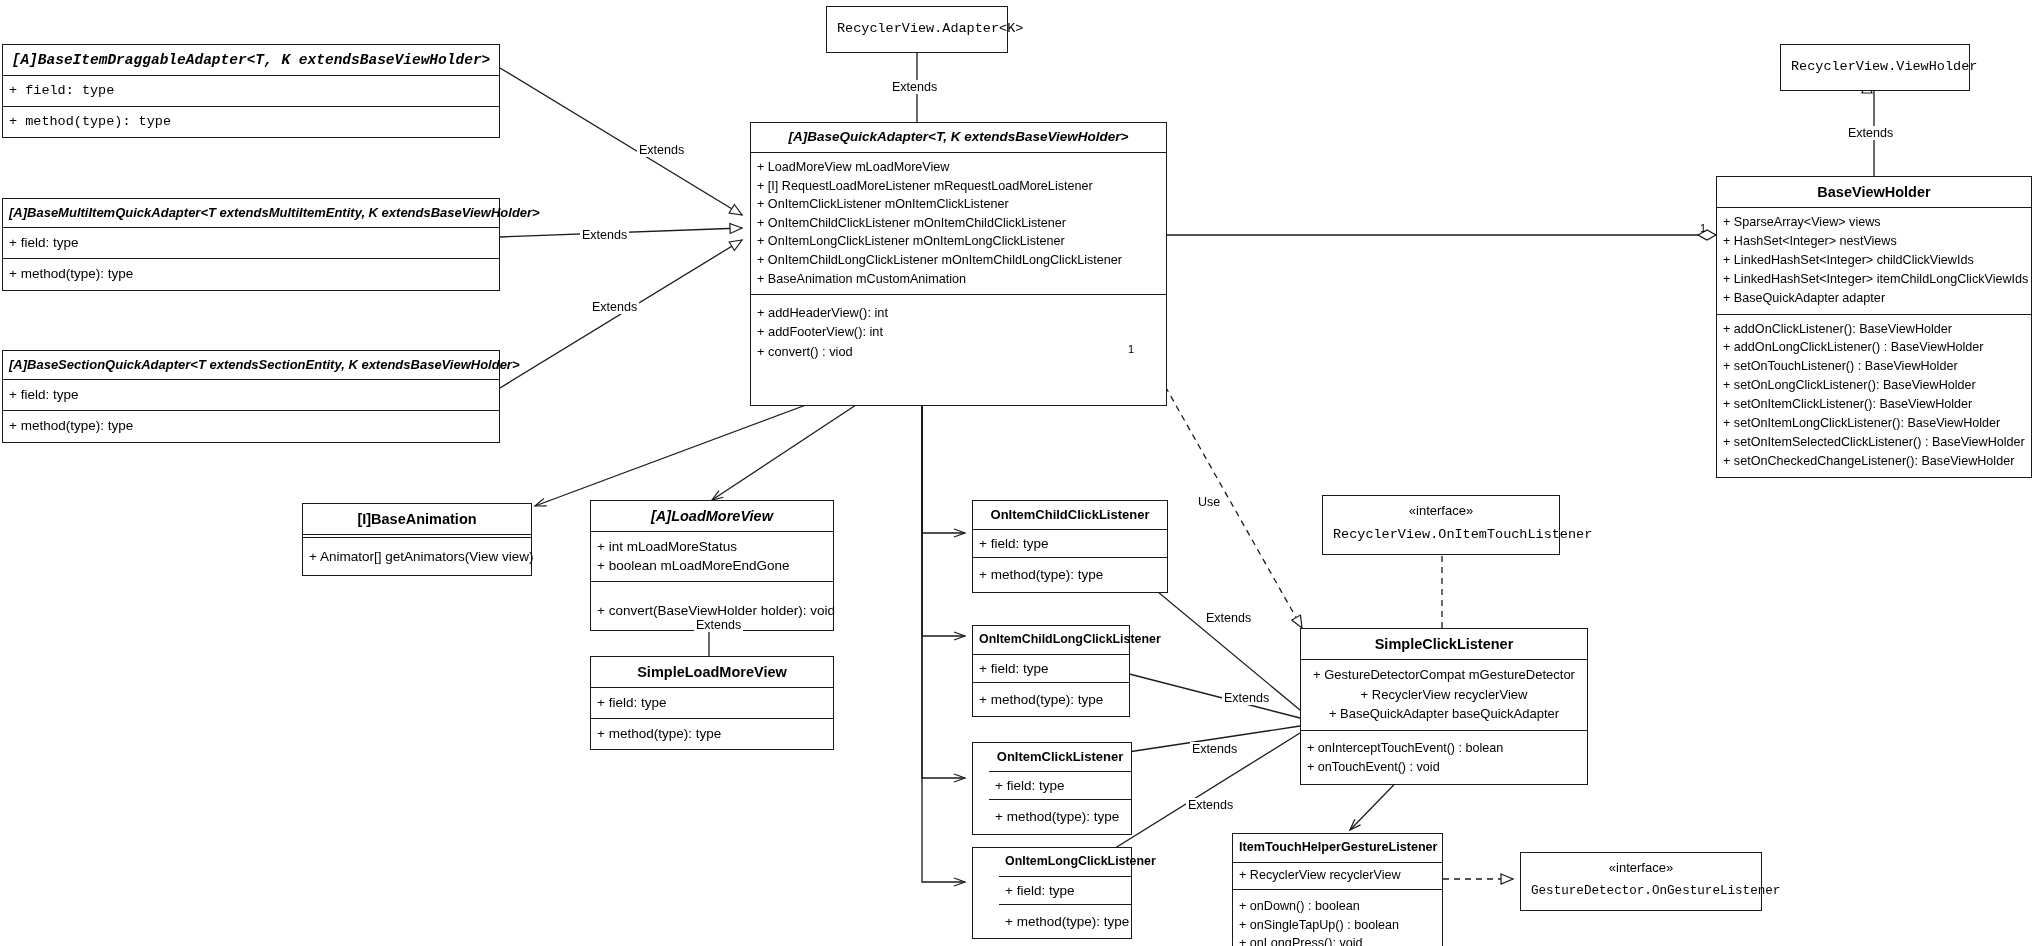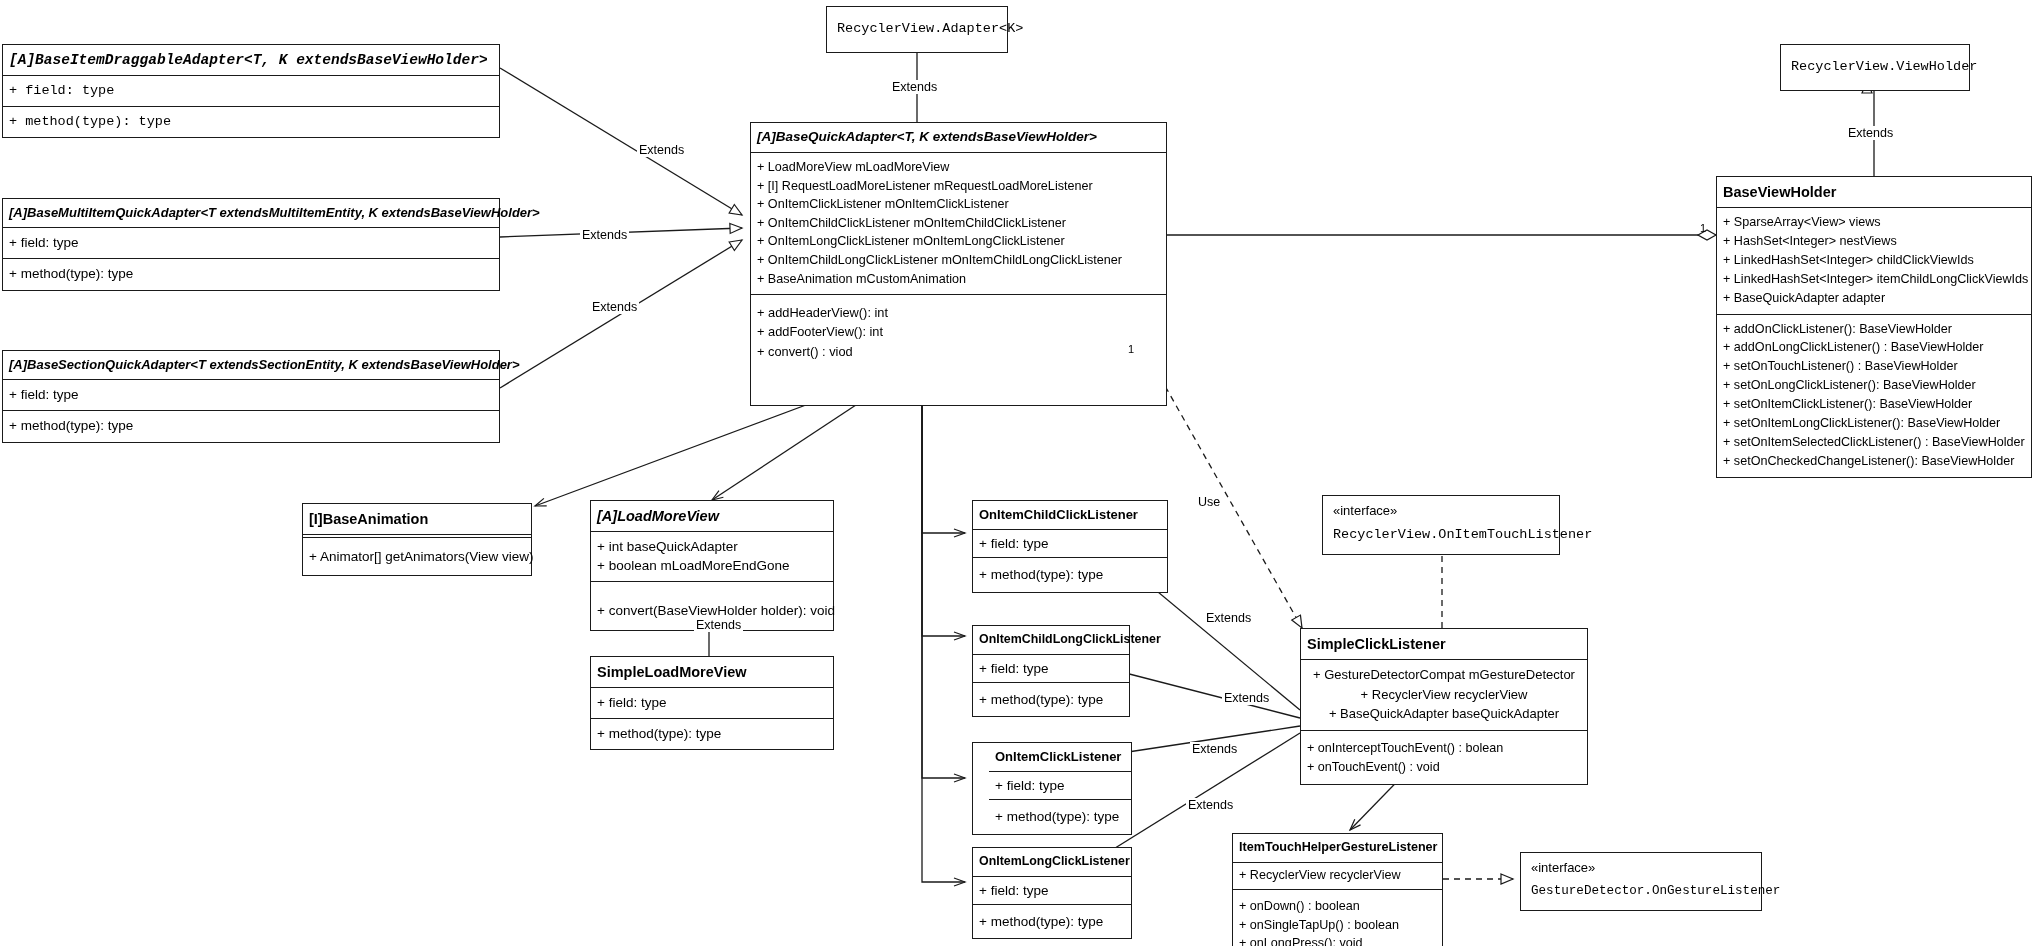"RecyclerView.Adapter<K>" .uml .hdr { text-align: left -> center }
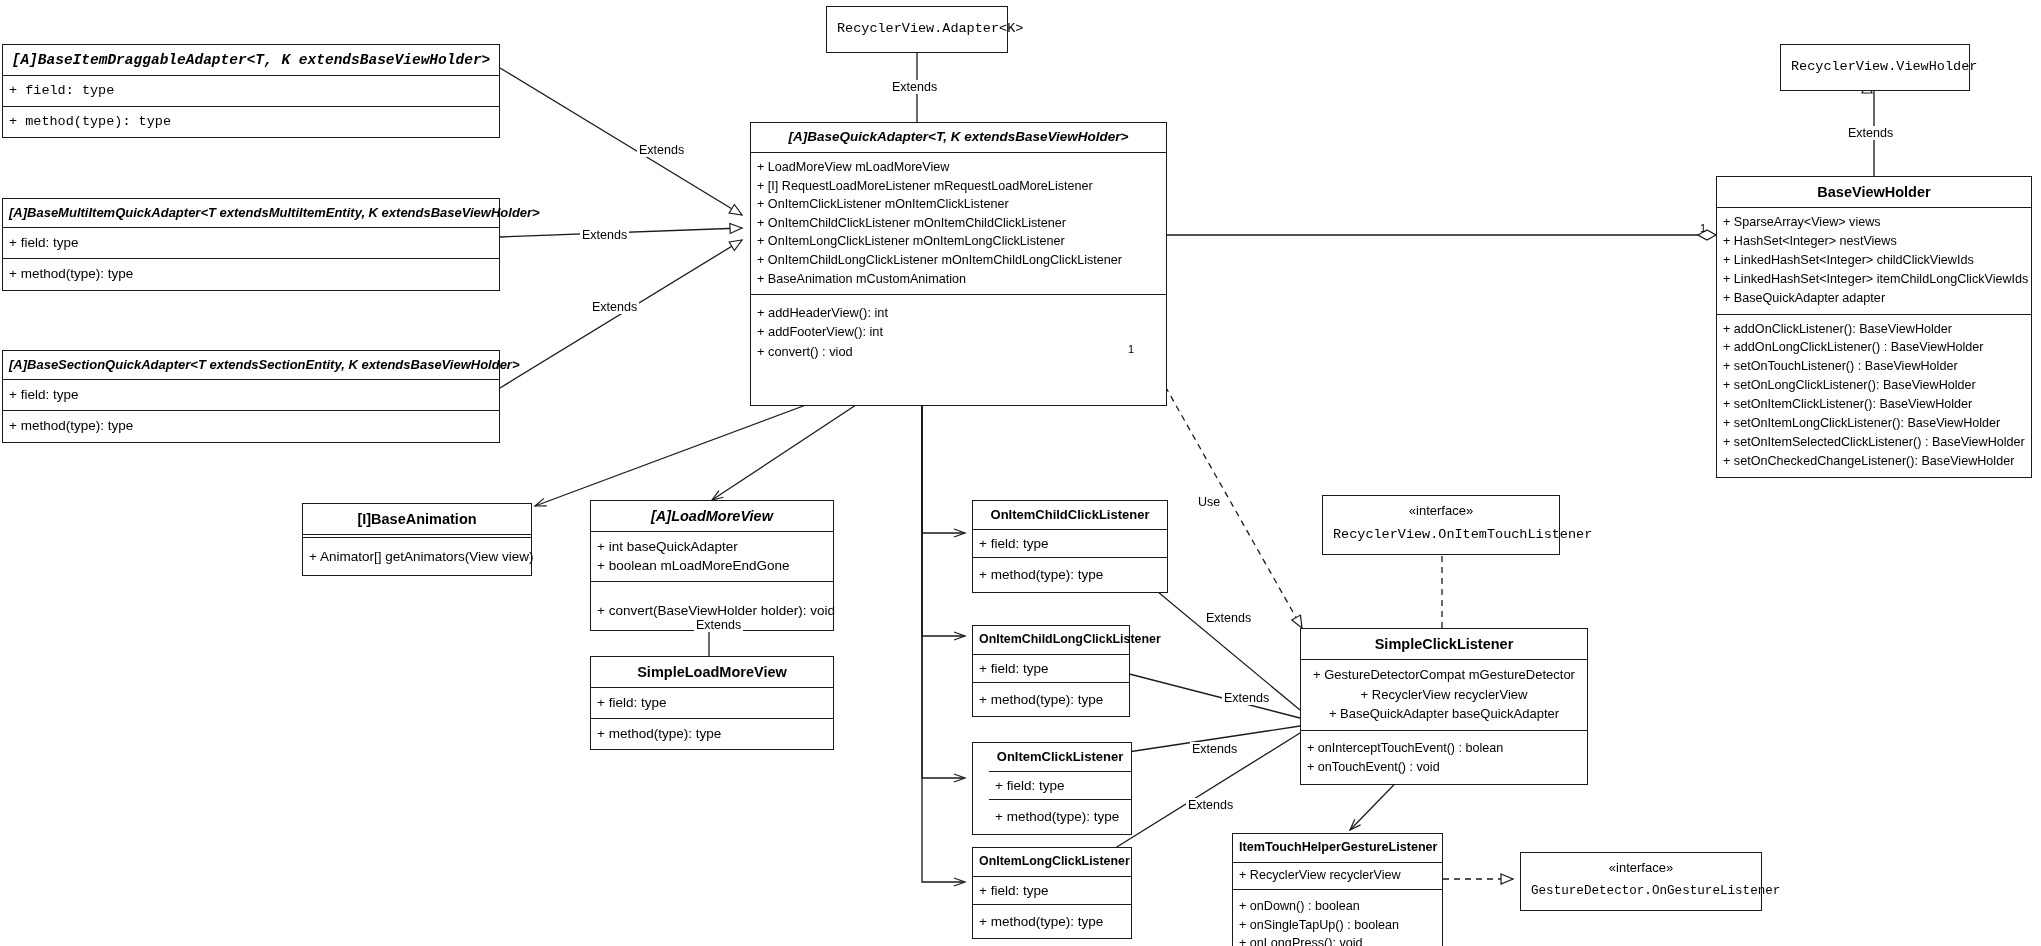"+ int baseQuickAdapter" div.row { text: baseQuickAdapter -> mLoadMoreStatus }
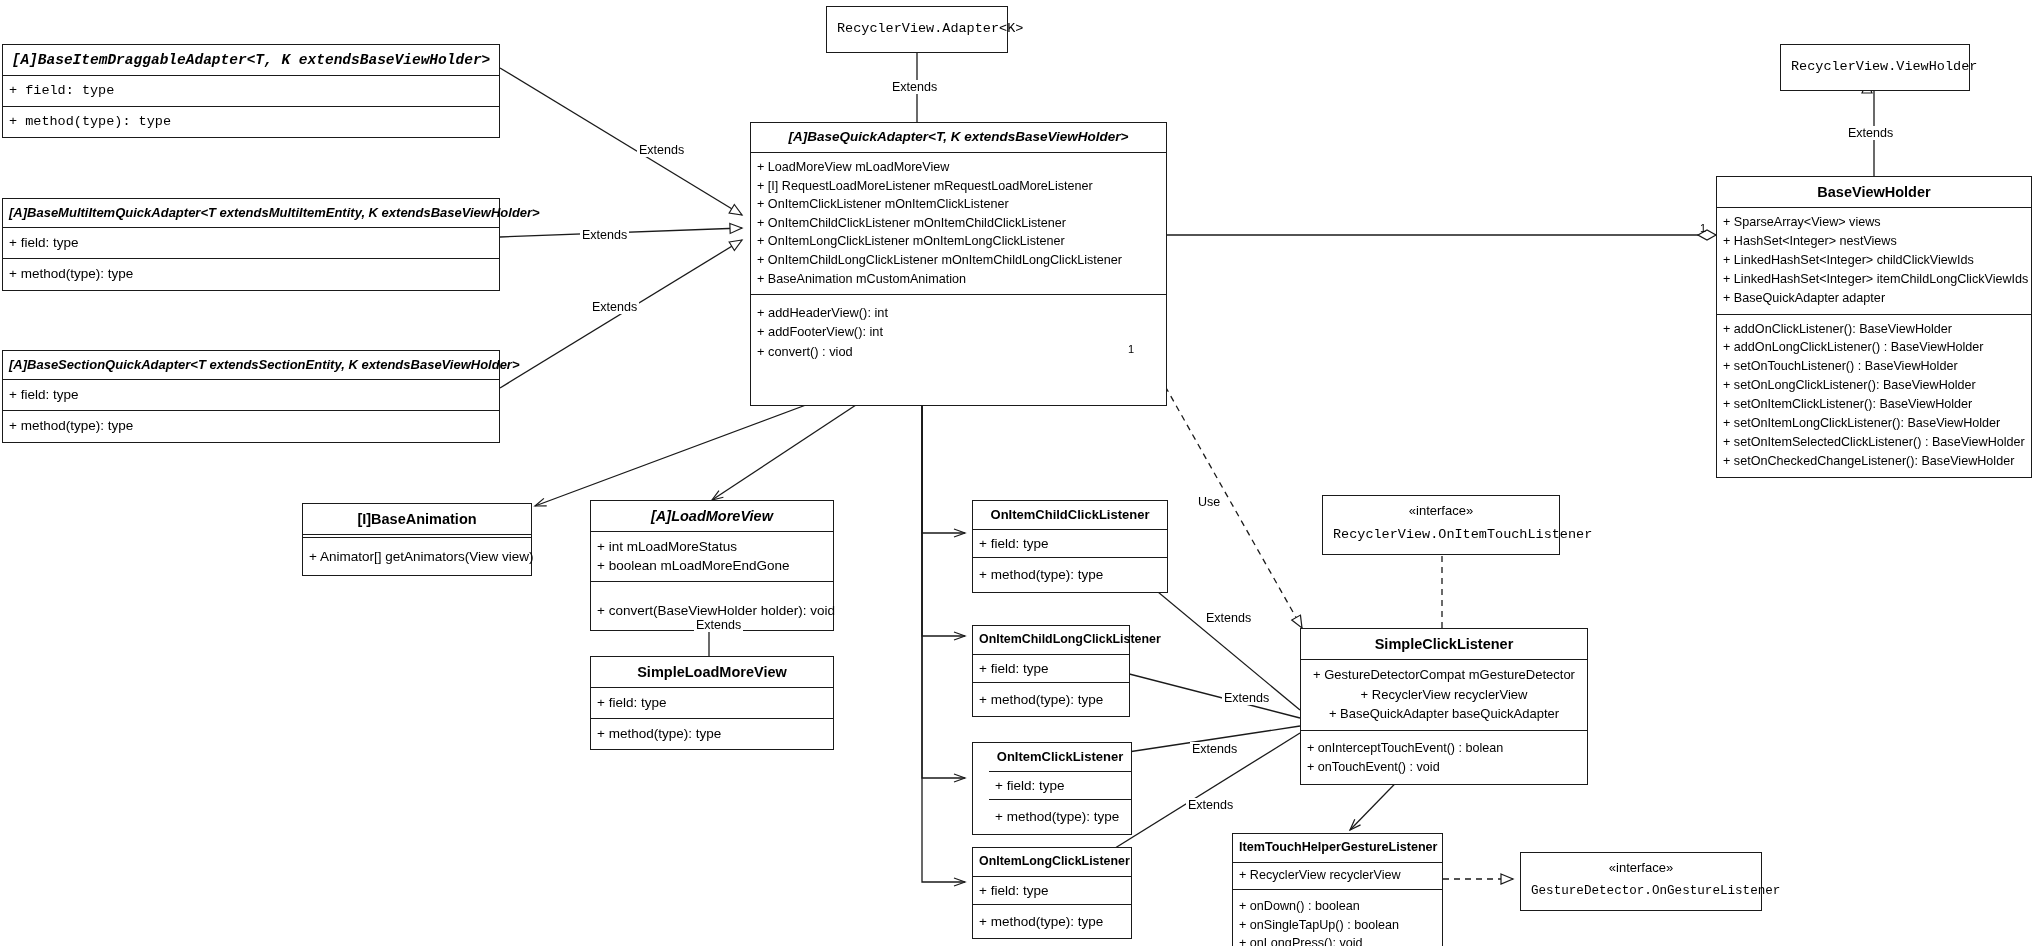"OnItemLongClickListener" div.uml { padding-left: none -> 26px }
